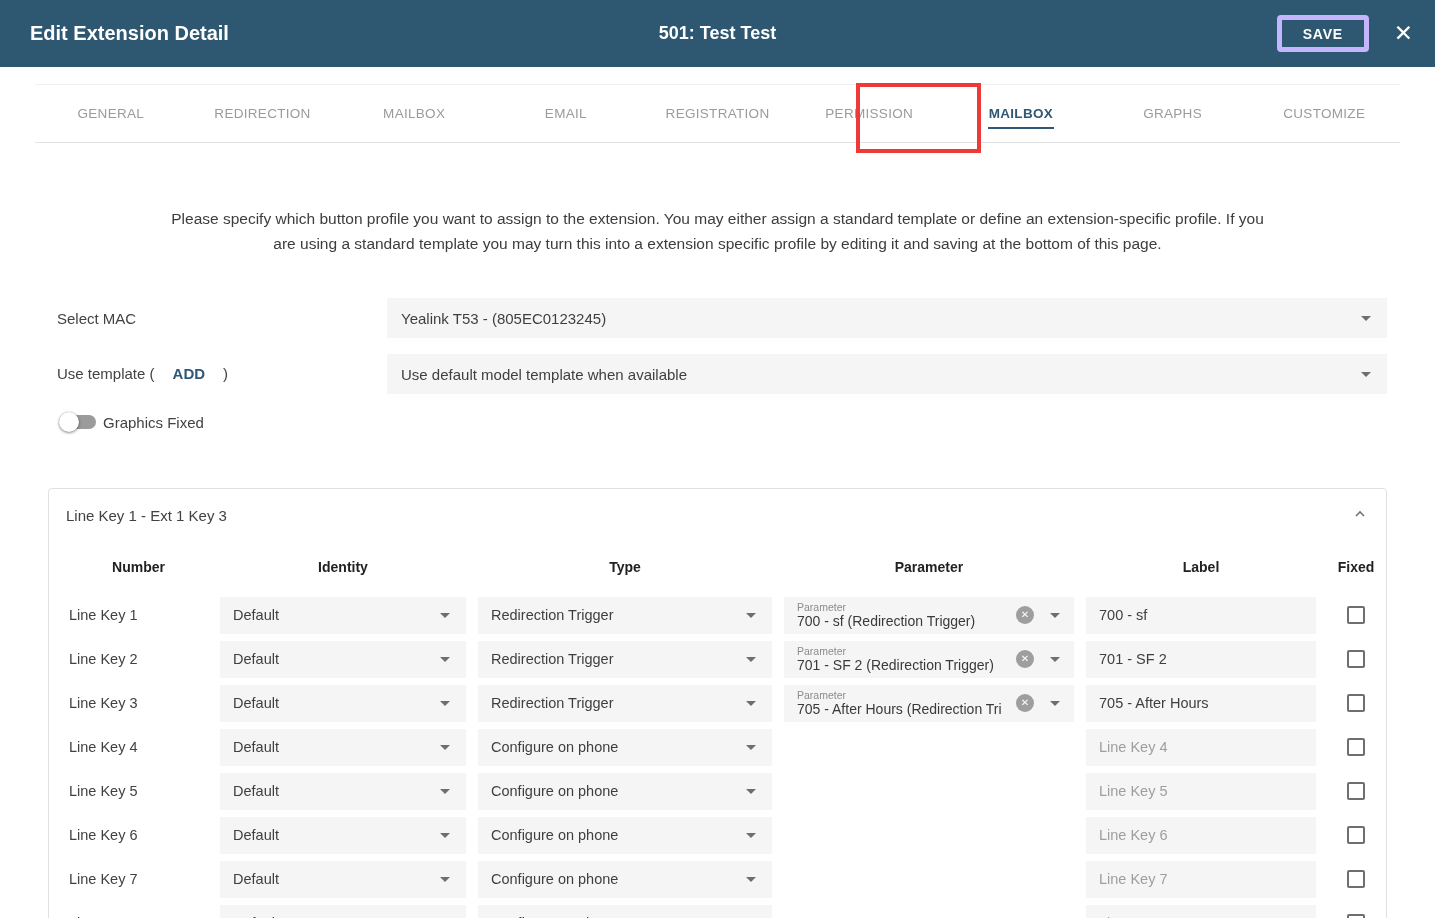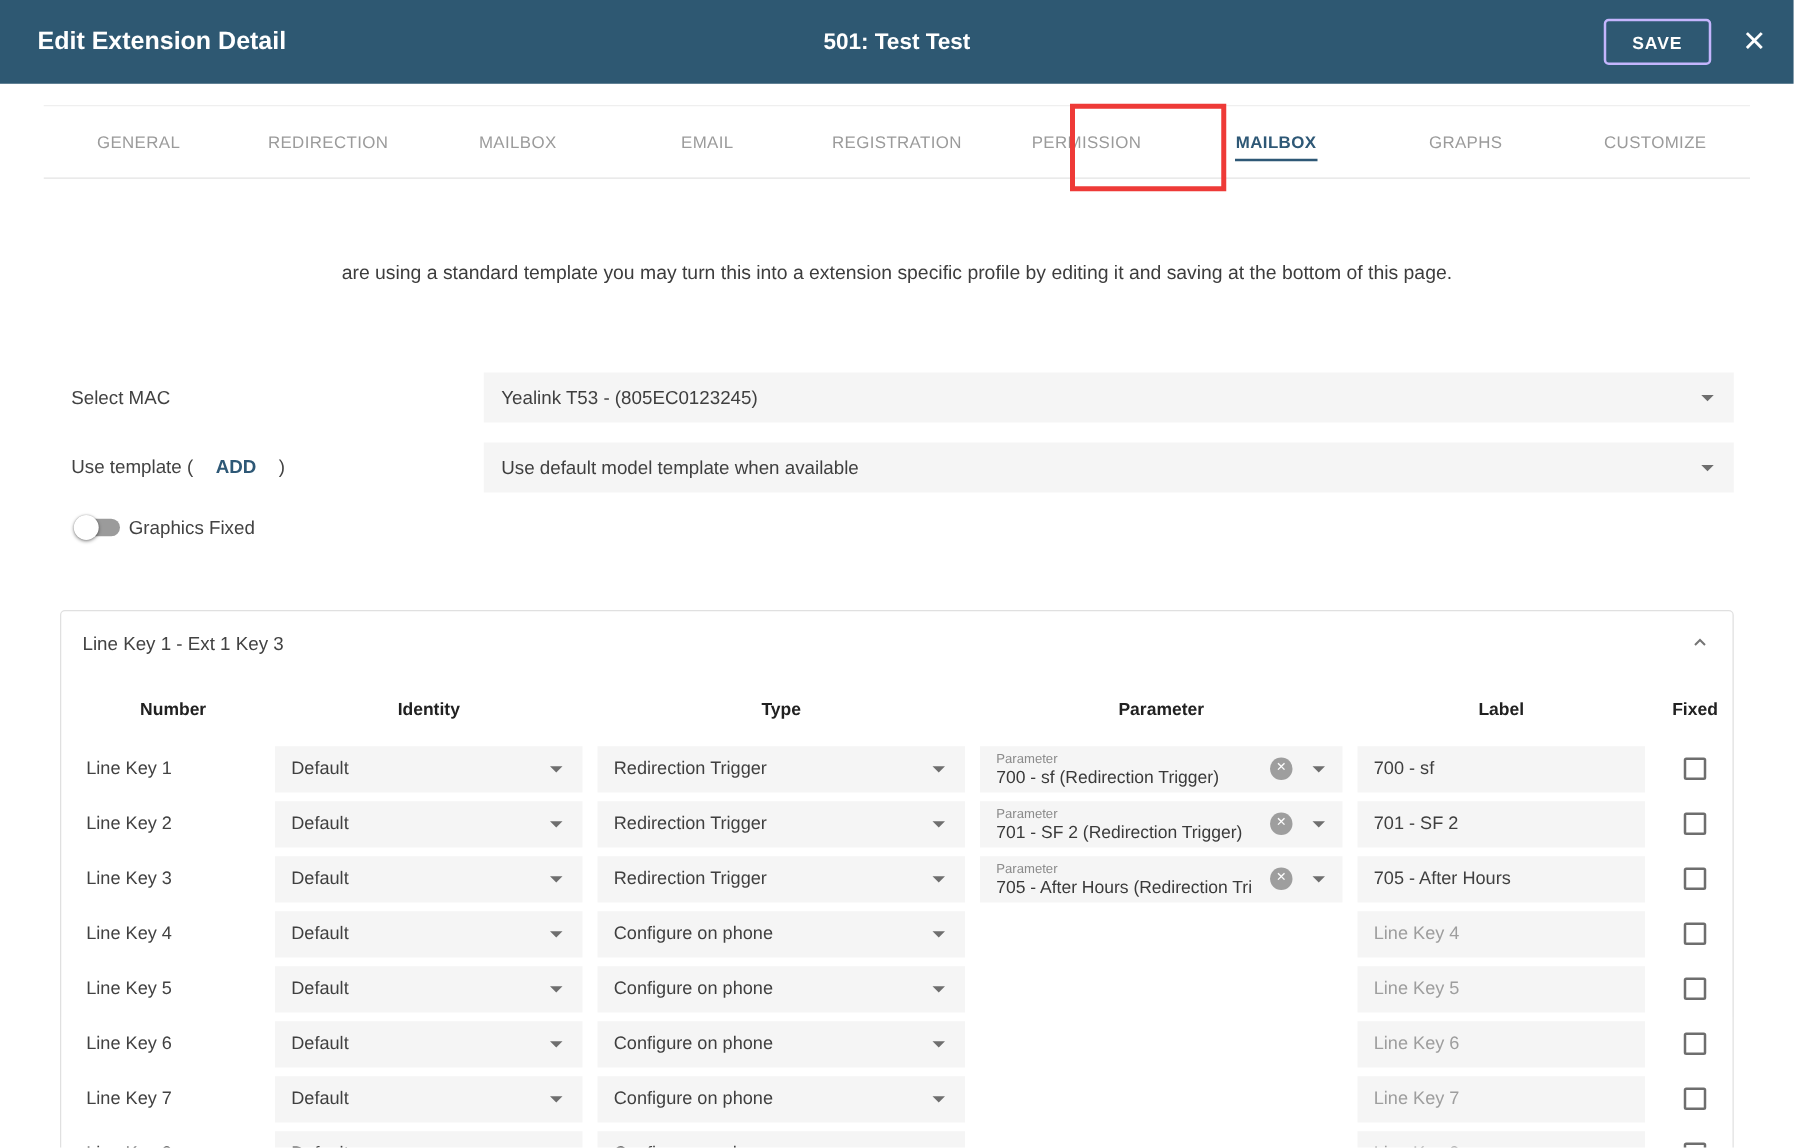"SAVE" .save-btn { border: 2px solid #c4b5fd -> 5px solid #c4b5fd }
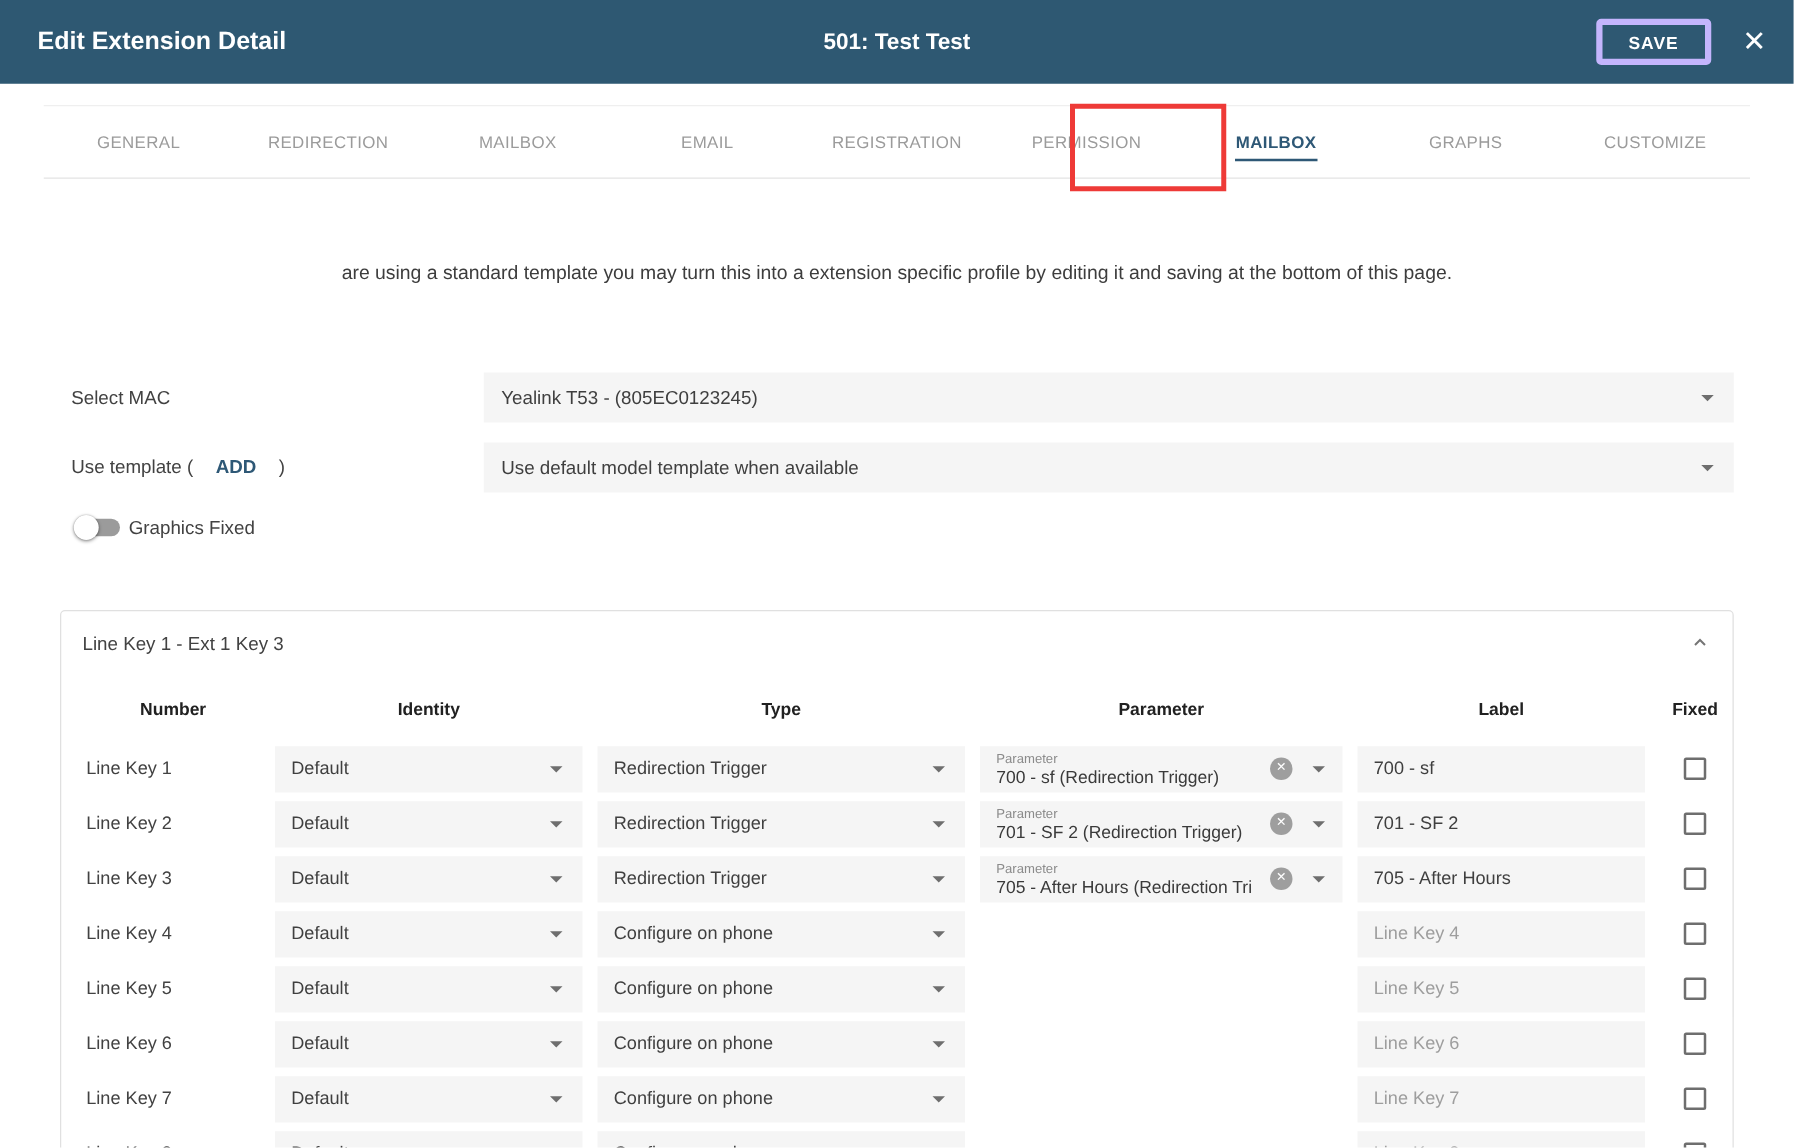"Please specify which button profile" div { html: none -> <div>Please specify which button profile you want to assign to the extension. You may either assign a standard template or define an extension-specific profile. If you</div> }
